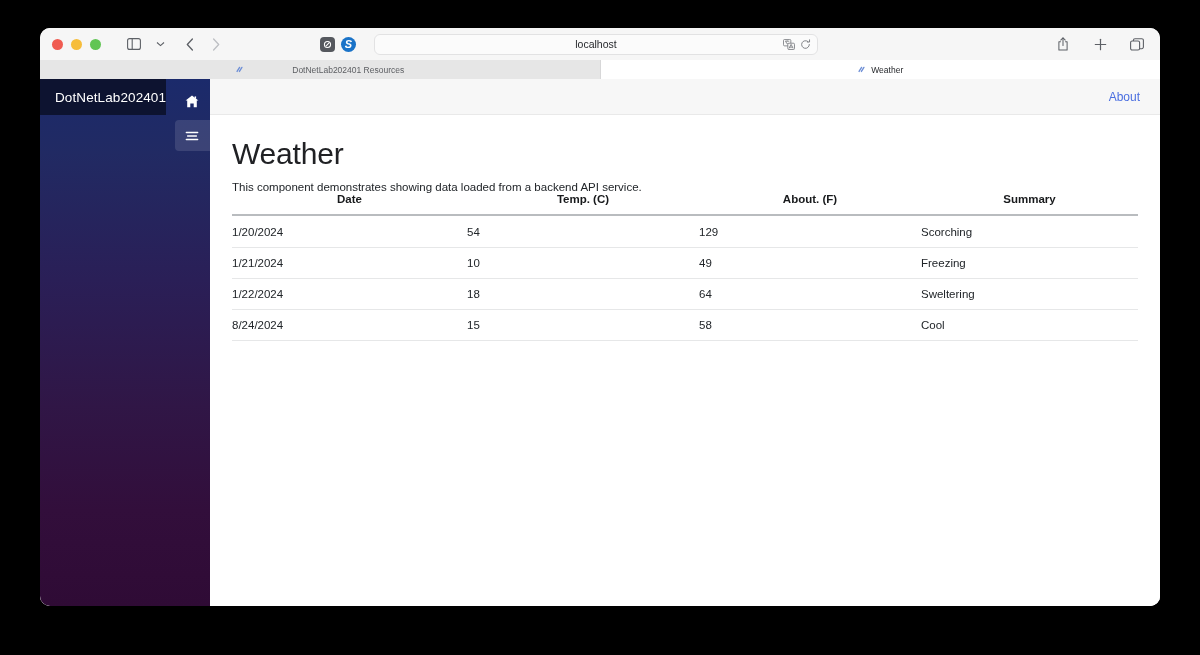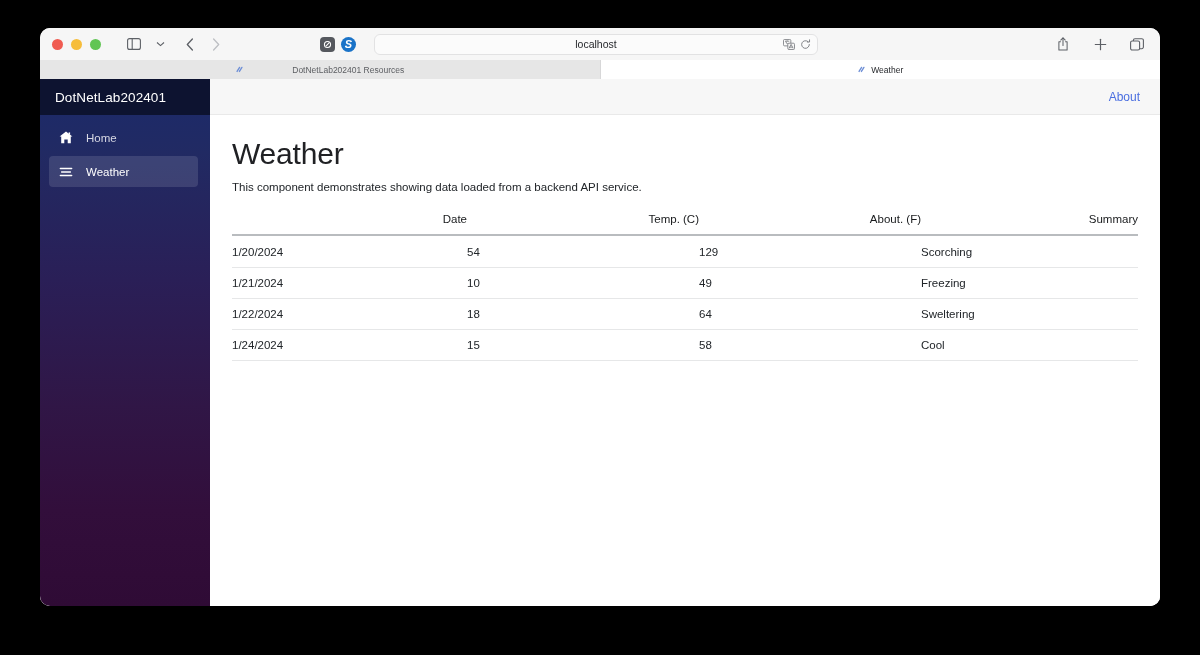"DotNetLab202401" .sidebar { flex-direction: column -> row }
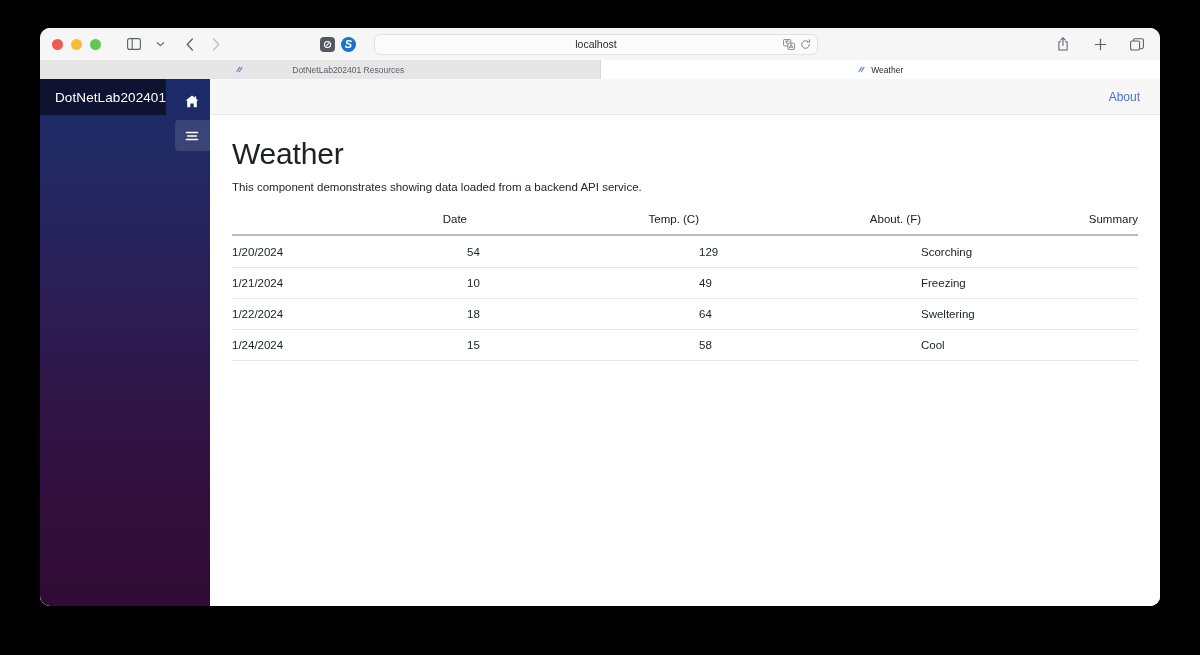"This component demonstrates showing data" .page-desc { margin-bottom: 20px -> none }
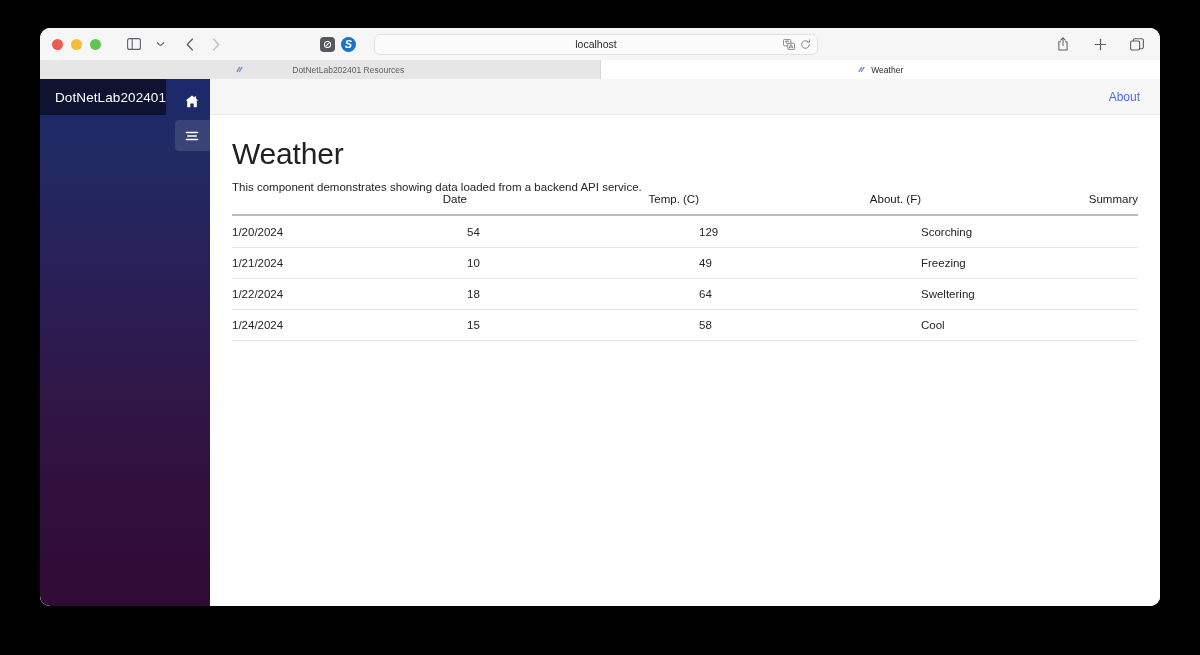"Date" table.weather-table th { font-weight: normal -> bold; text-align: right -> center }
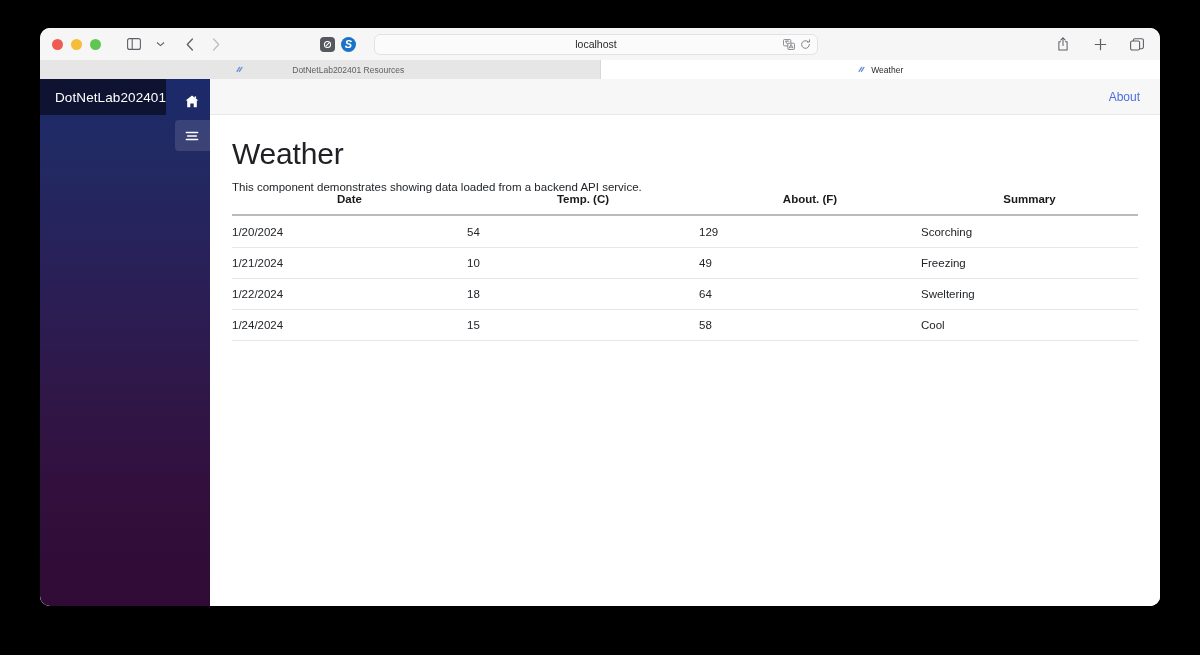"1/24/2024" td { text: 1/24/2024 -> 8/24/2024 }
